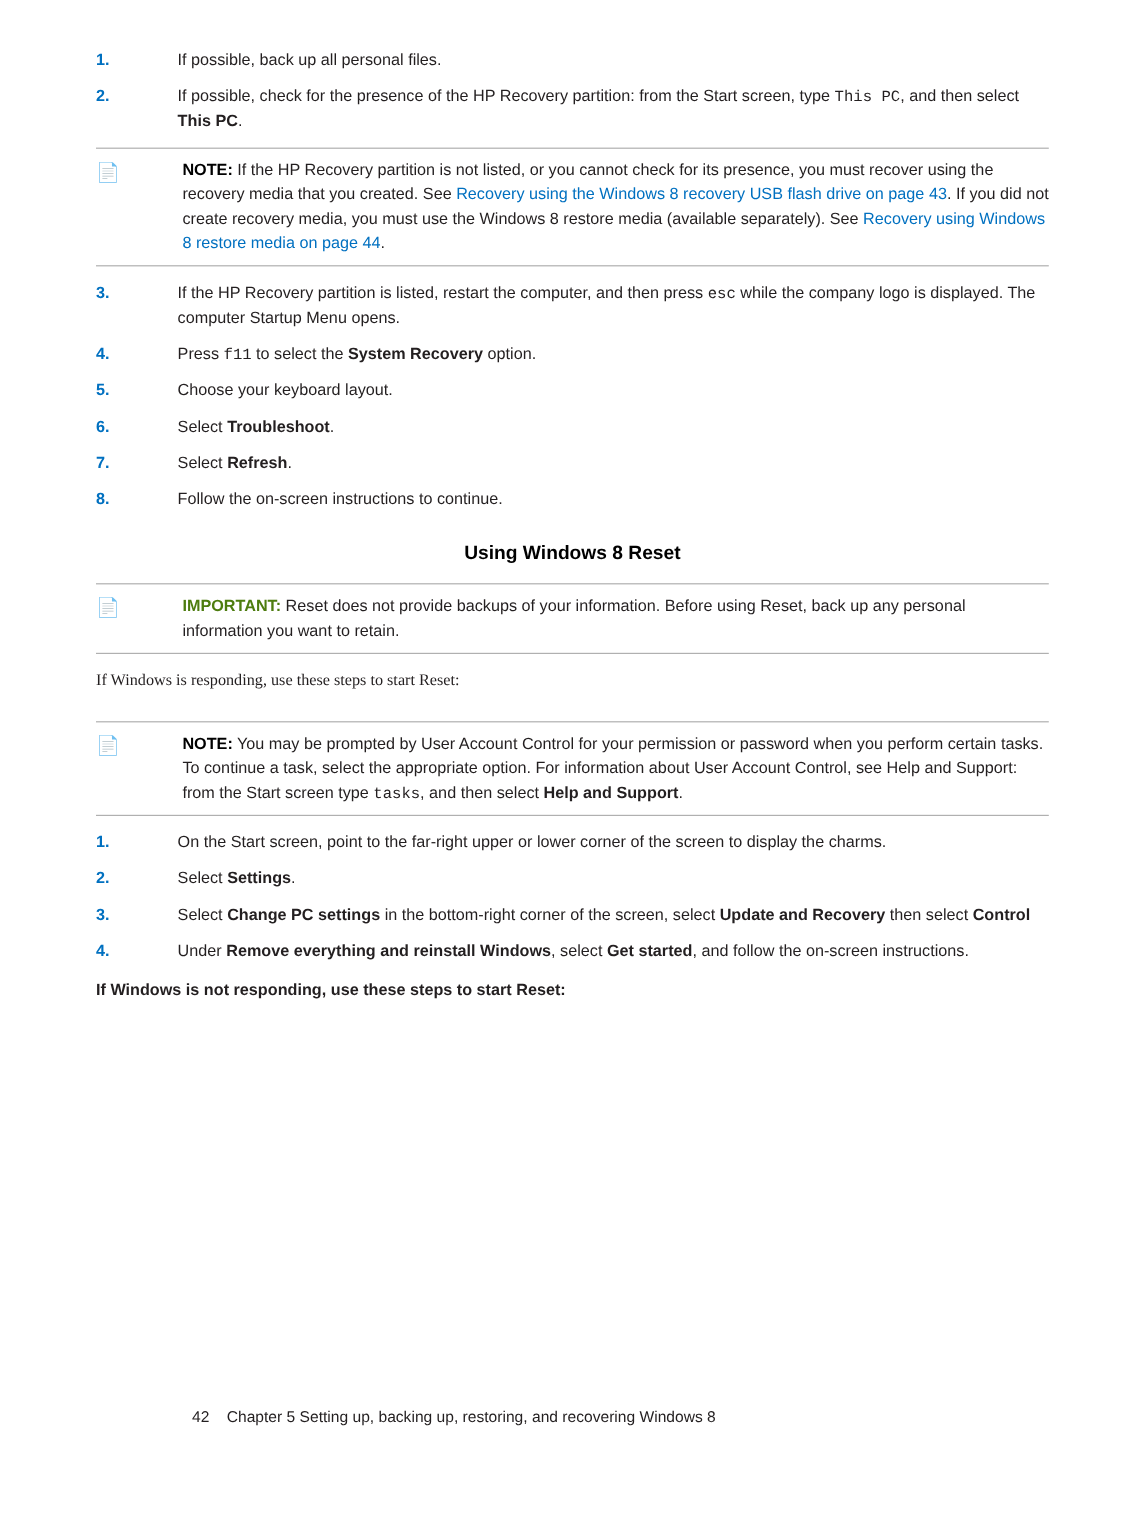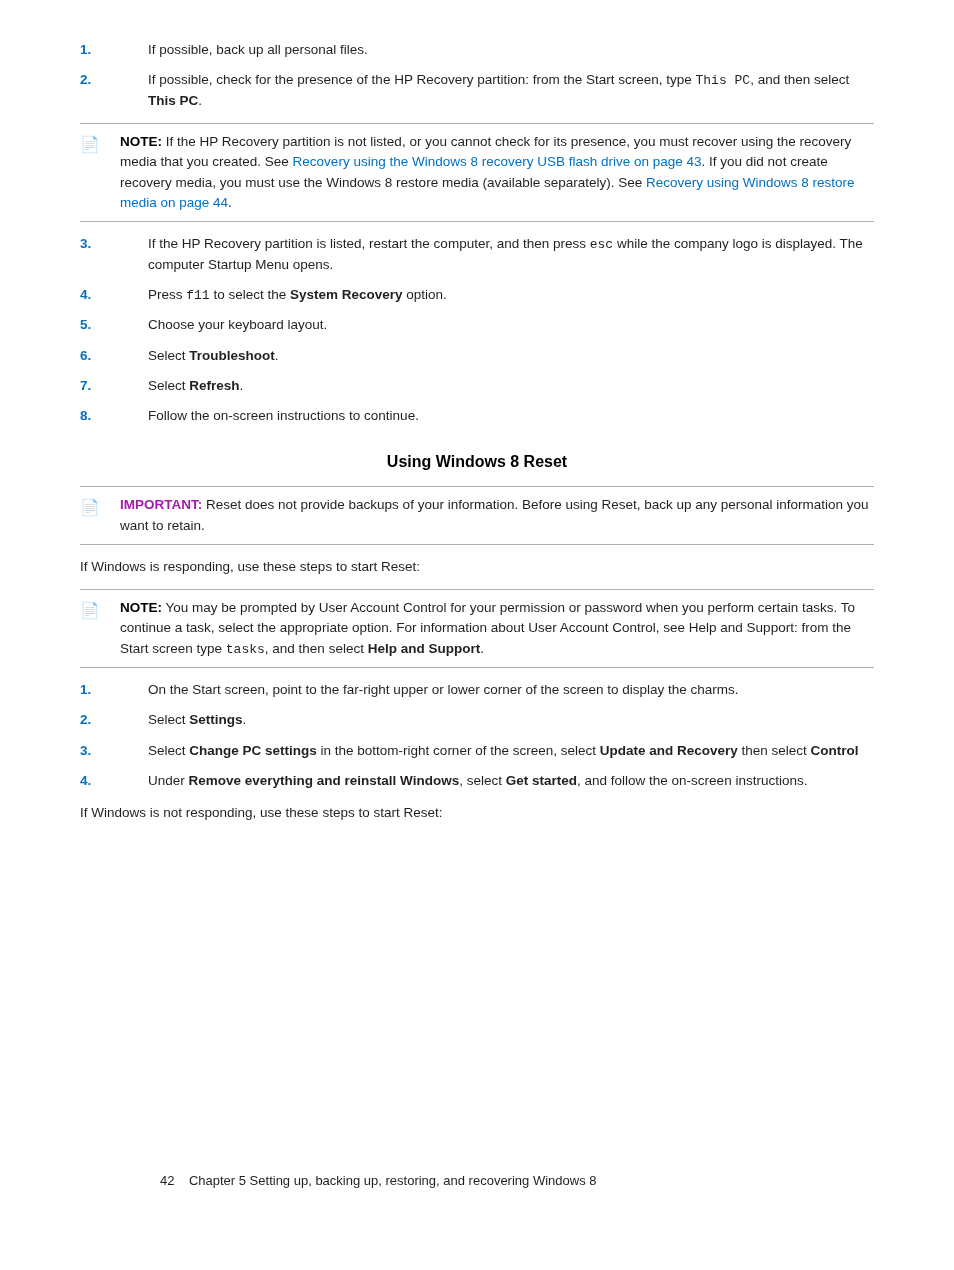"NOTE: If the HP Recovery" .note-content { margin-left: none -> 32px }
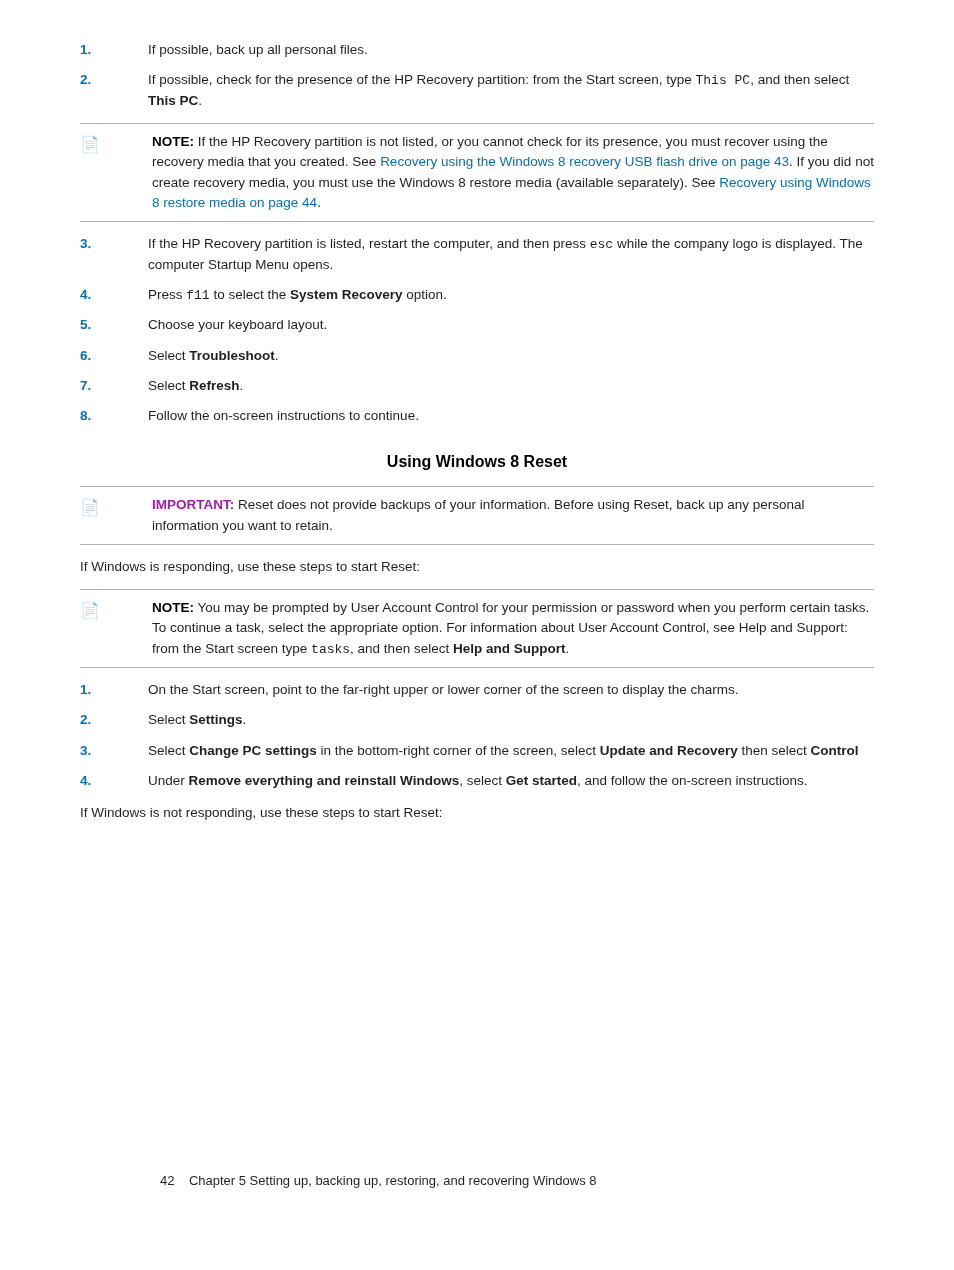"IMPORTANT:" .note-label.important { color: #a21caf -> #4d7c0f }
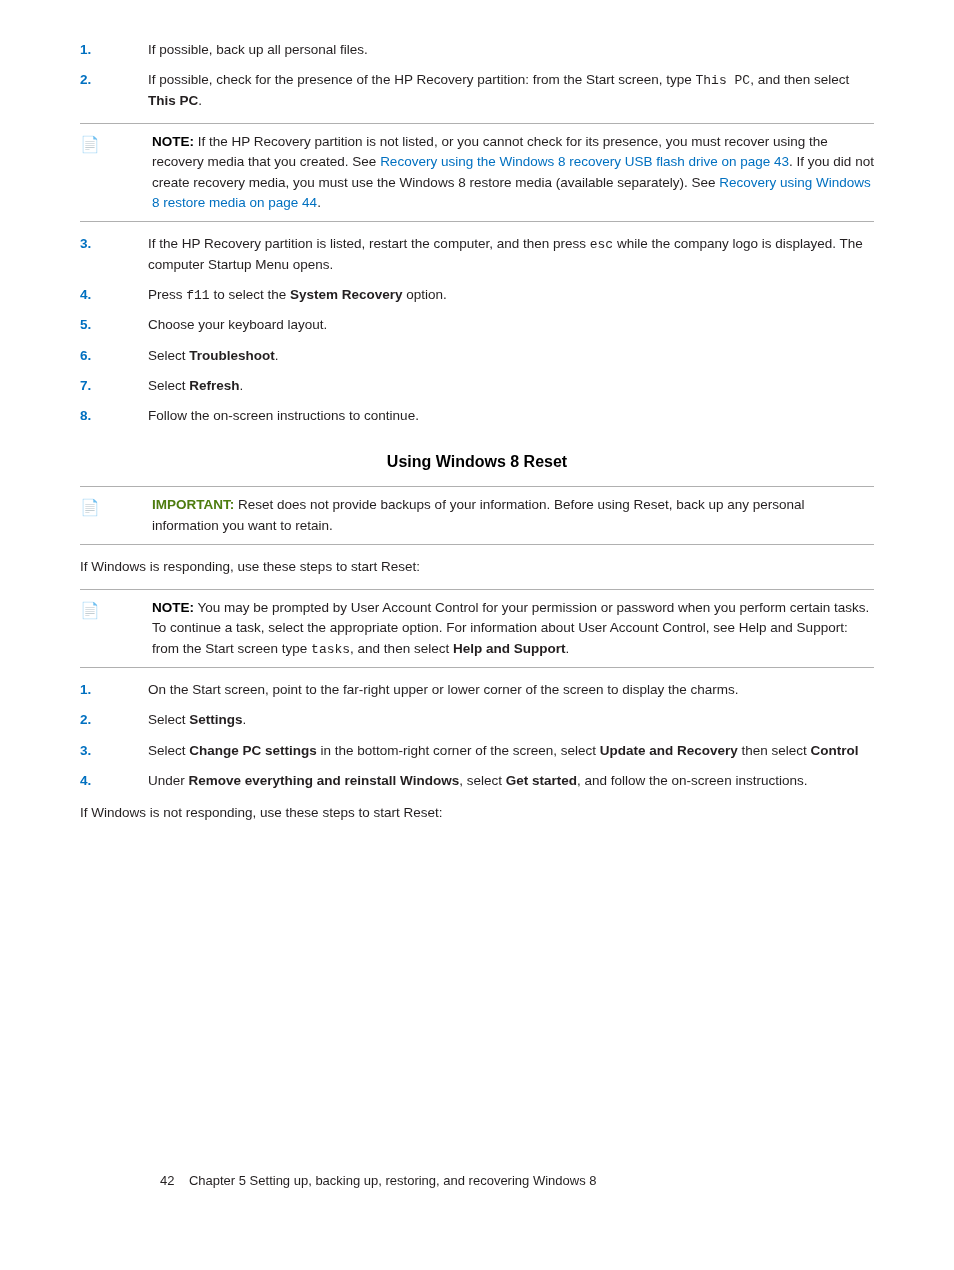"If Windows is responding, use" p { font-family: none -> Liberation Serif, serif; margin-bottom: 12px -> 24px }
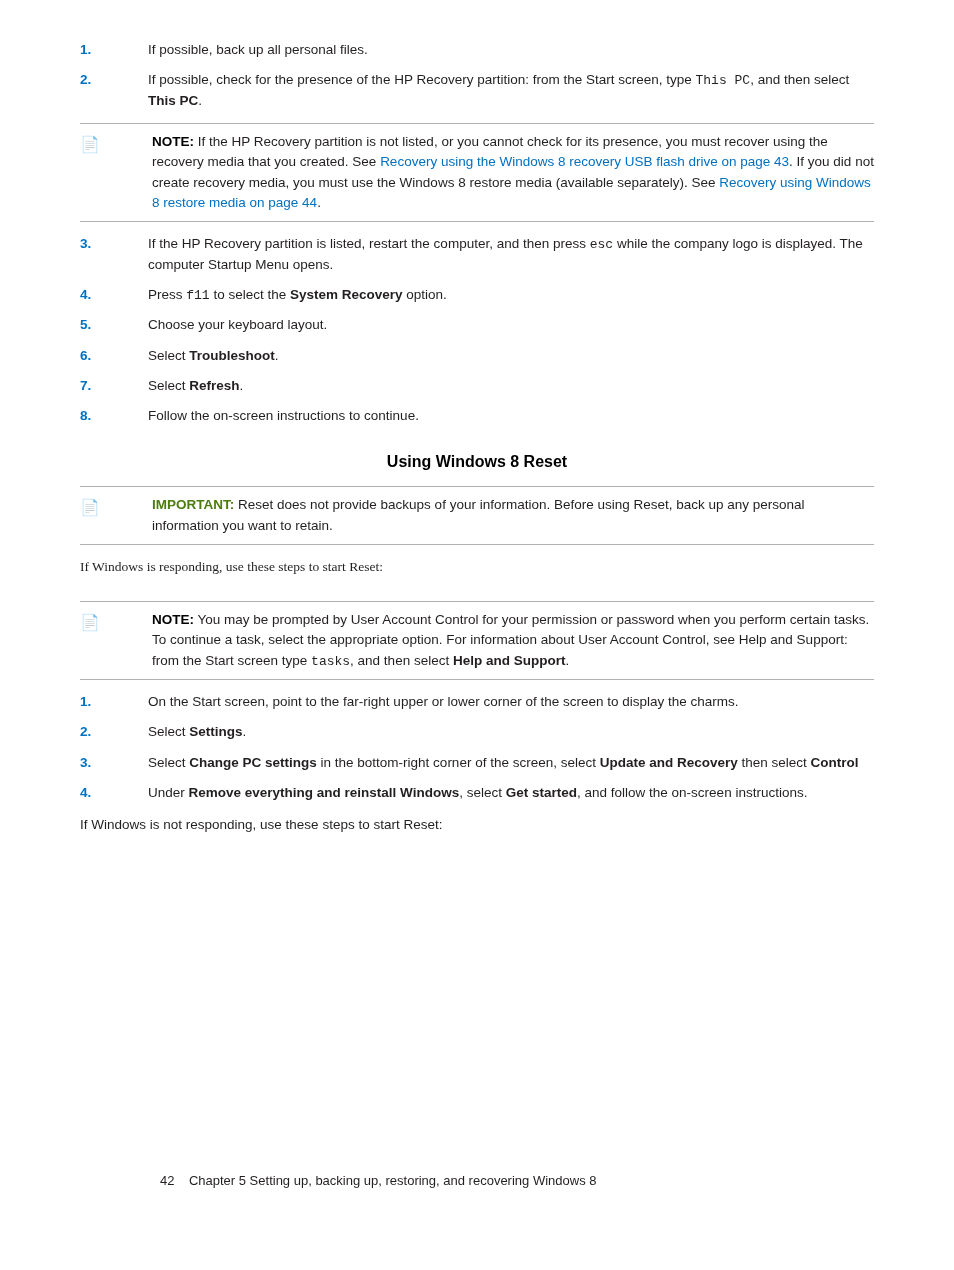"If Windows is not responding," p { font-weight: none -> bold }
